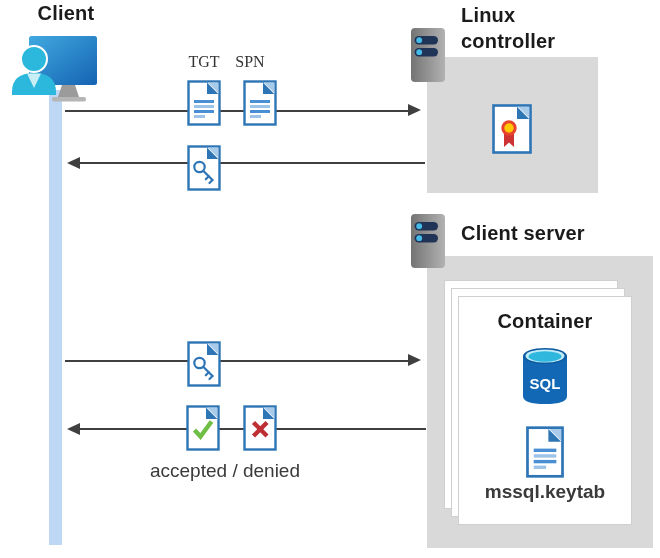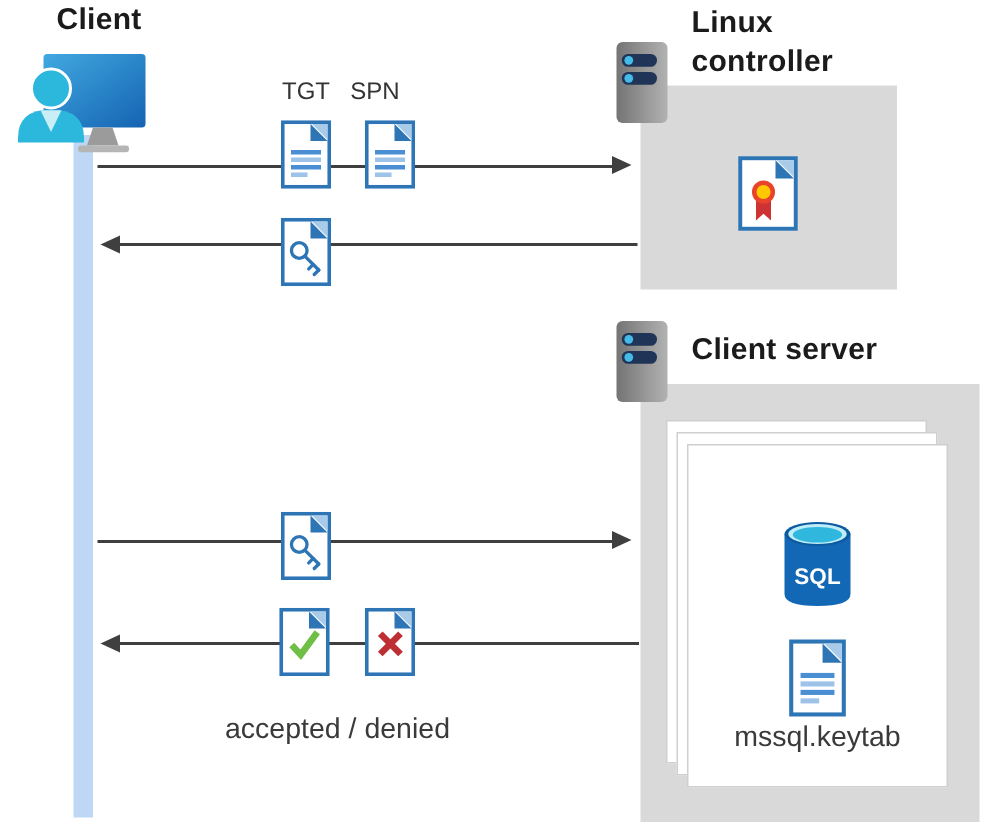"TGT" .small-label { font-family: none -> Liberation Serif, serif }
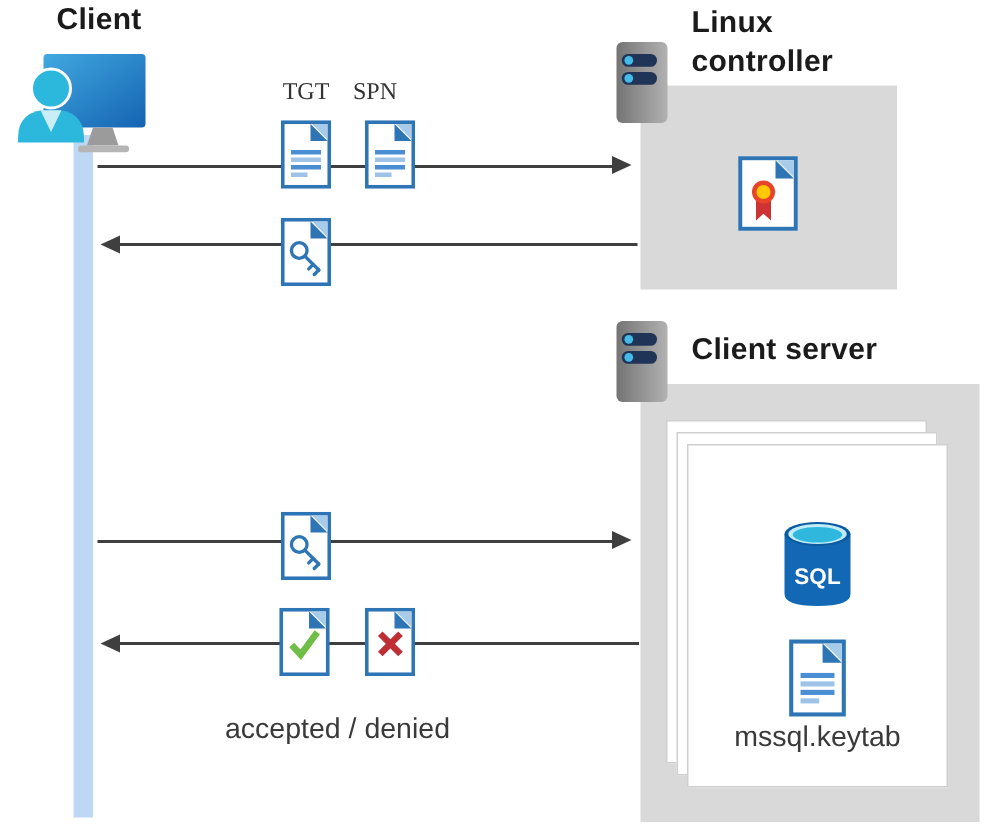"Container" div.abs { html: none -> <div>Container</div> }
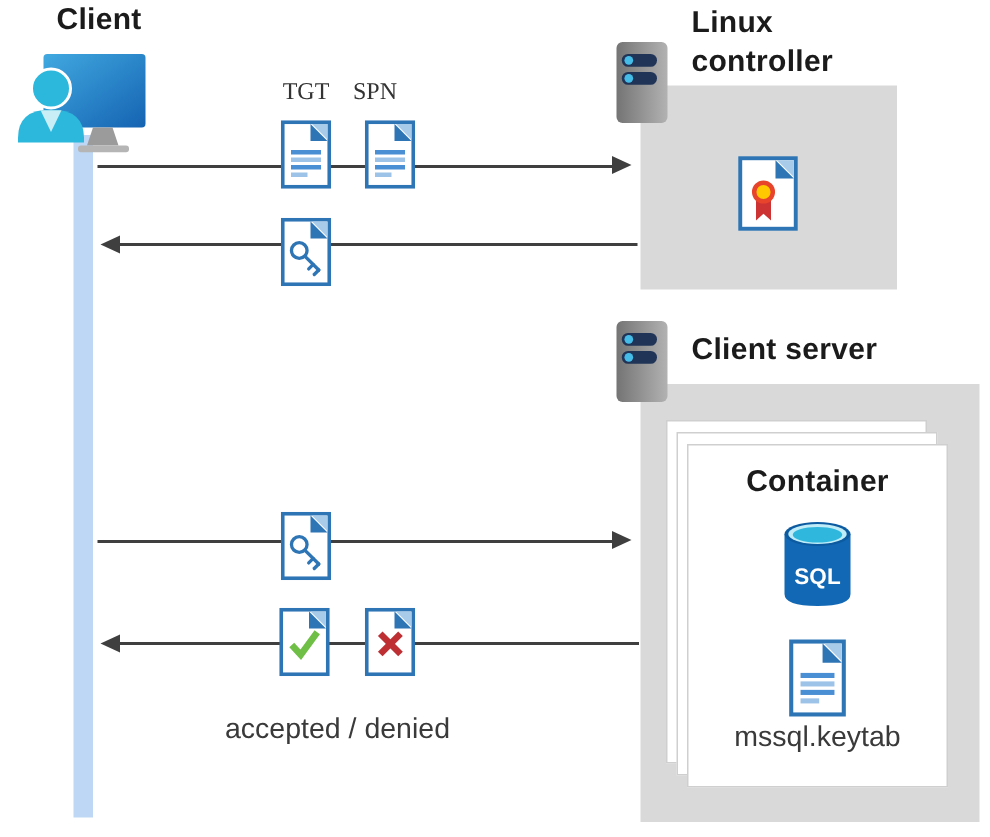"accepted / denied" div.abs { margin-top: 16px -> none }
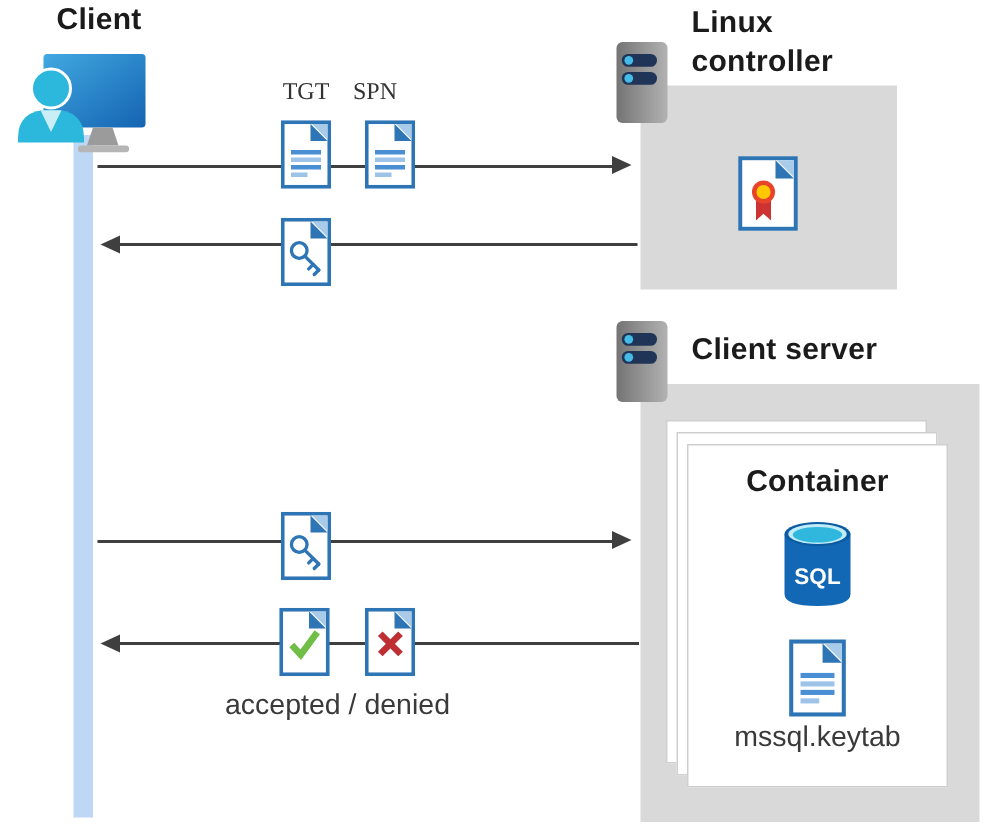"mssql.keytab" div.abs { font-weight: none -> bold }
